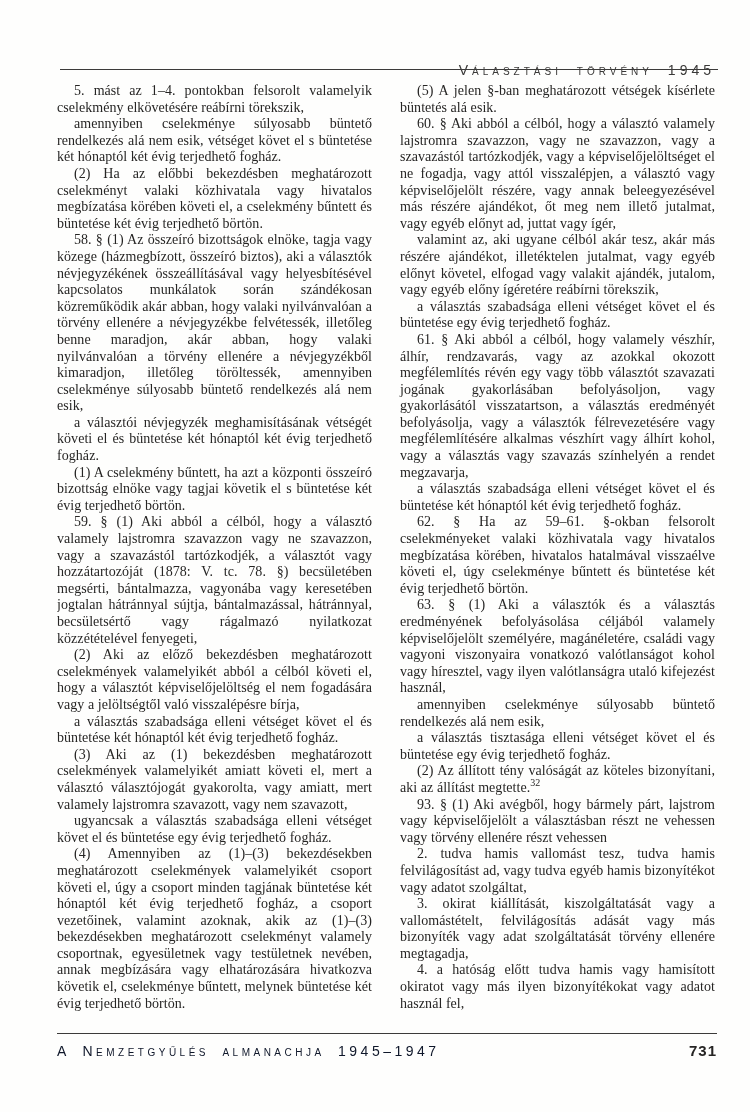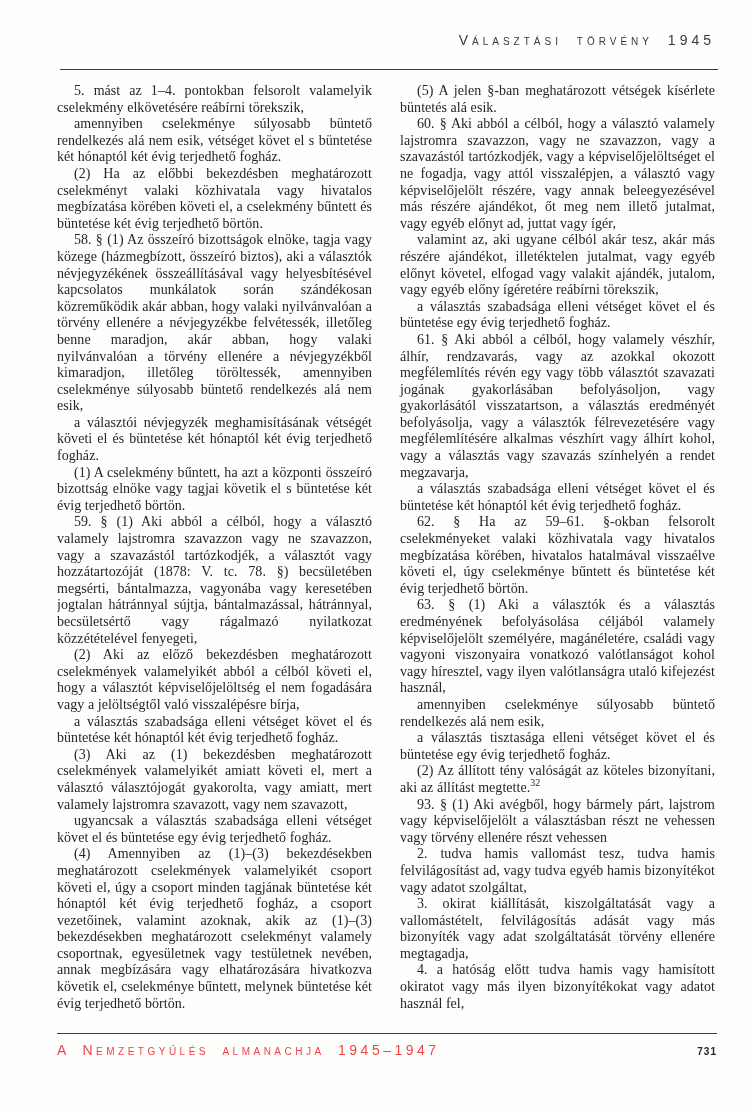"Választási törvény 1945" .running-header { top: 32px -> 62px }
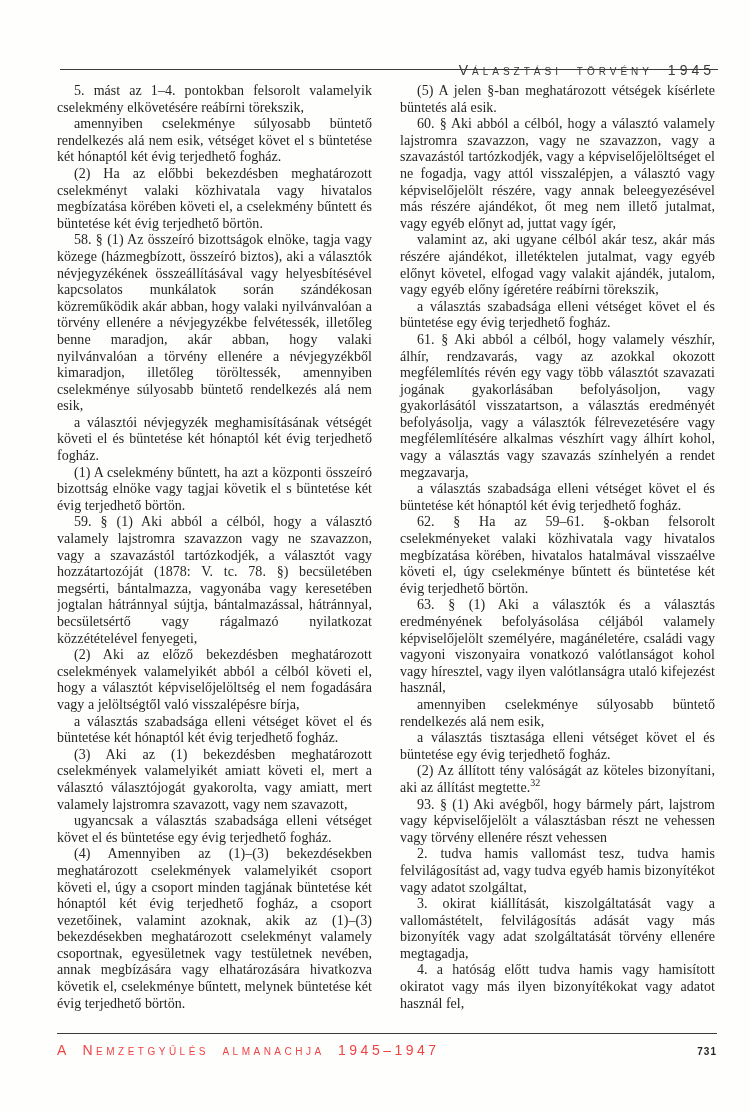"A Nemzetgyűlés almanachja 1945–1947" .footer-book-title { color: #ef4444 -> #0f172a }
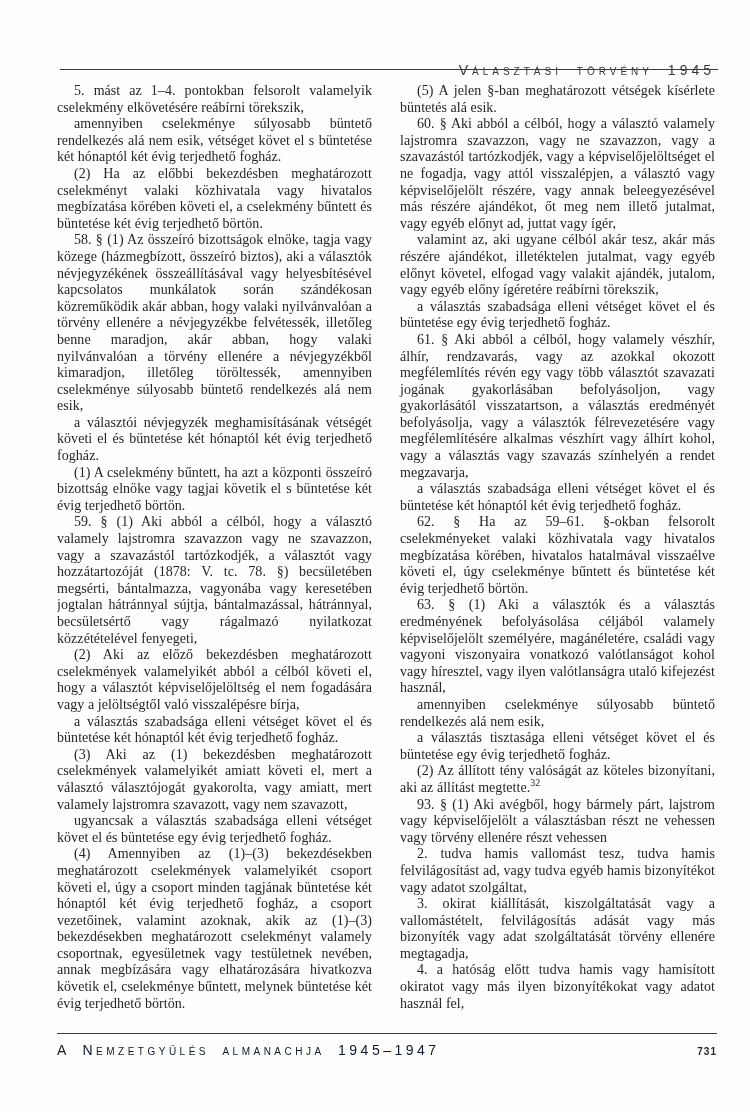"731" .page-number { font-size: 10px -> 15px }
